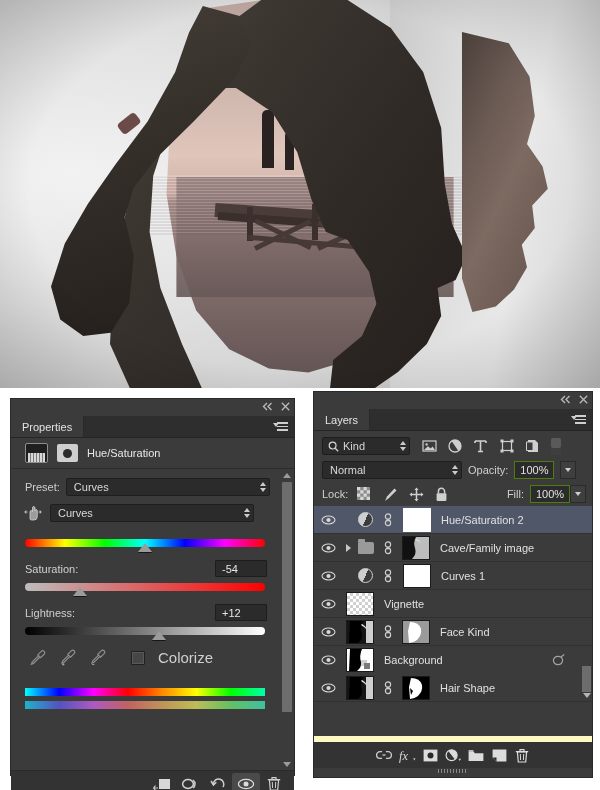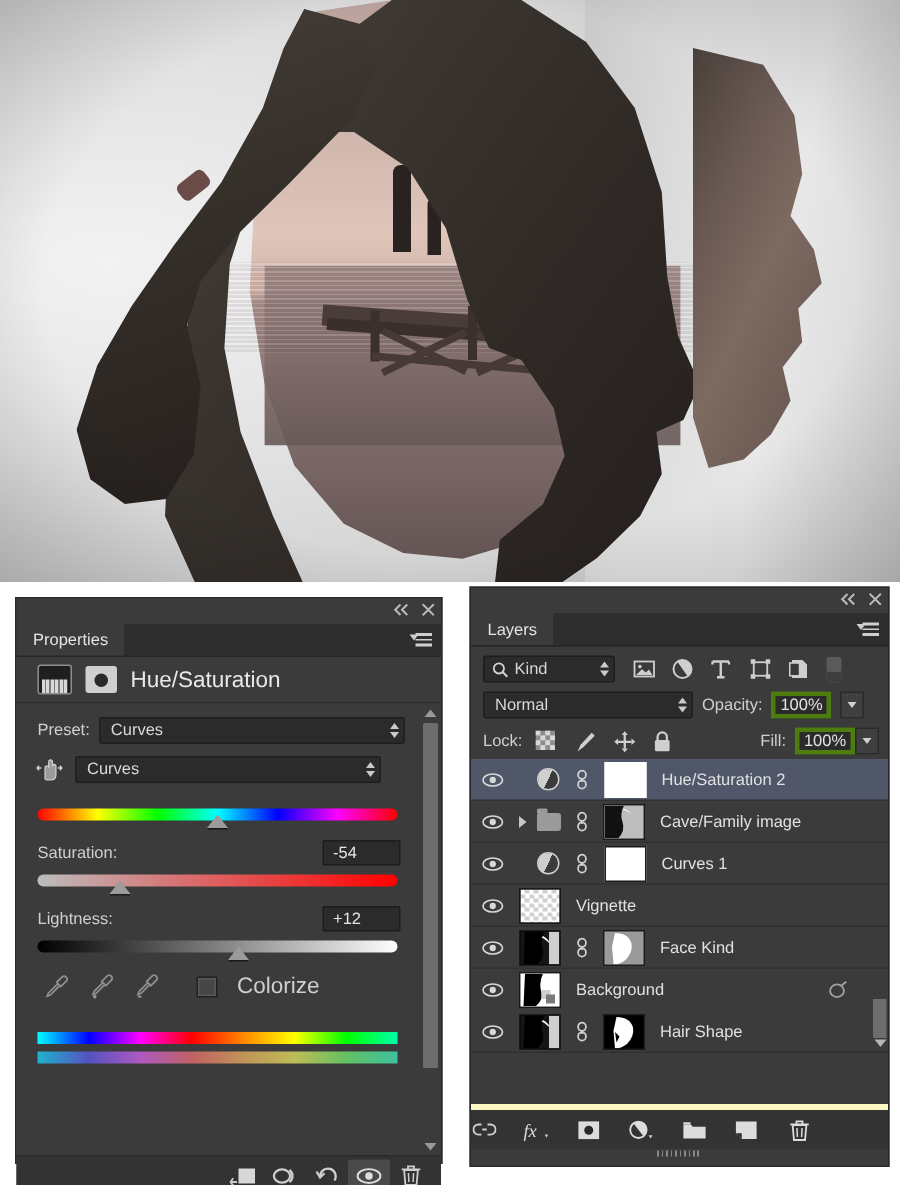"Hue/Saturation" .adj-title { font-size: 15px -> 11px }
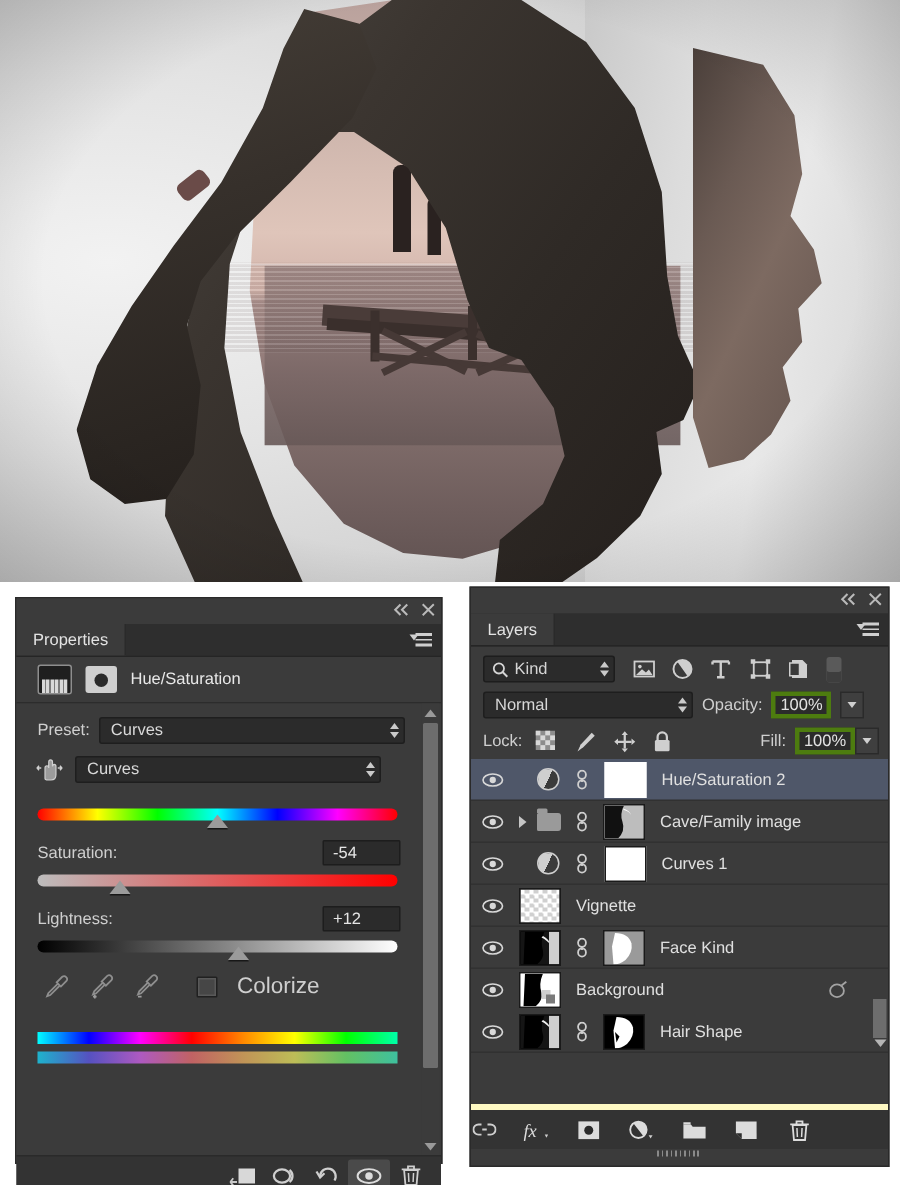"100%" .opacity-val { border: 3px solid #4d7c0f -> 1px solid #4d7c0f }
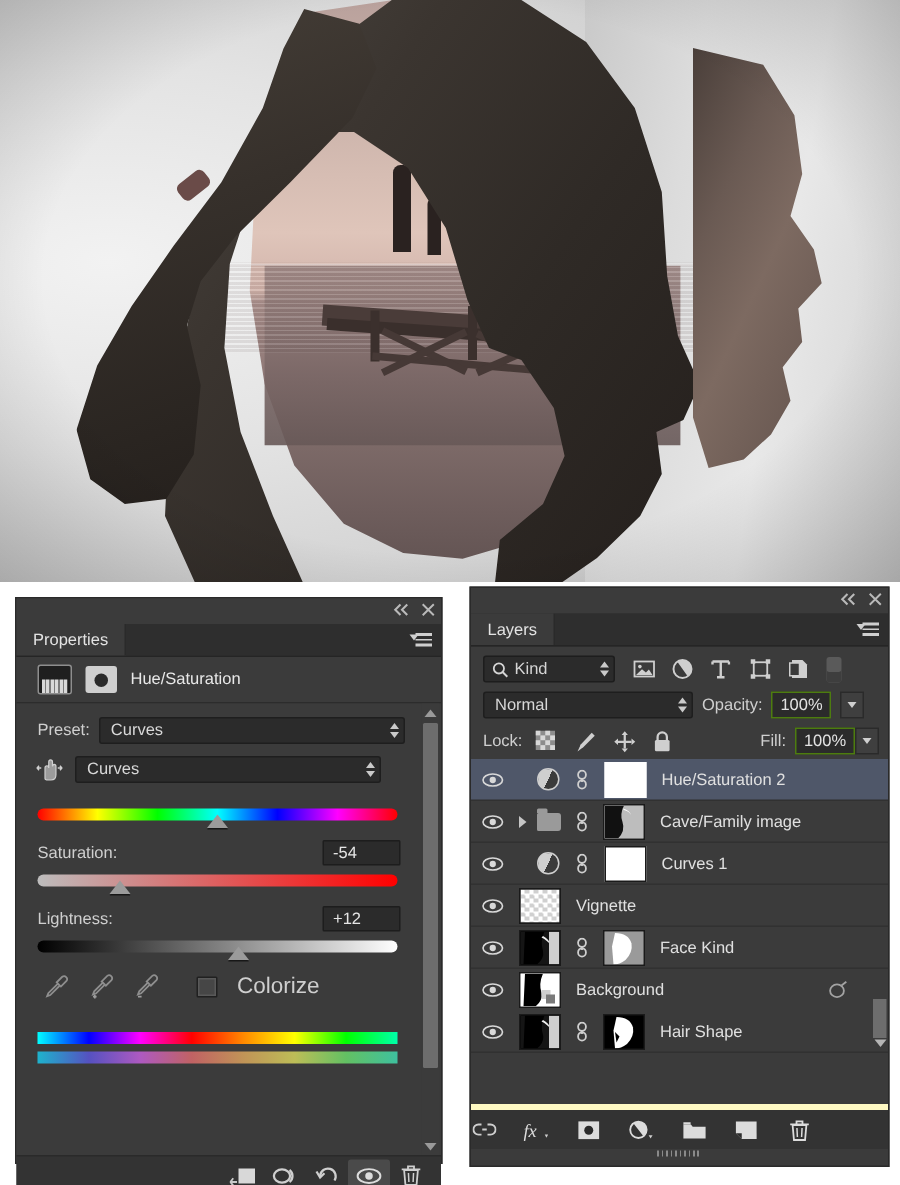"fx" .layers-footer { border-top: 4px solid #fef9c3 -> 6px solid #fef9c3; gap: 18px -> 6px; justify-content: flex-start -> center }
